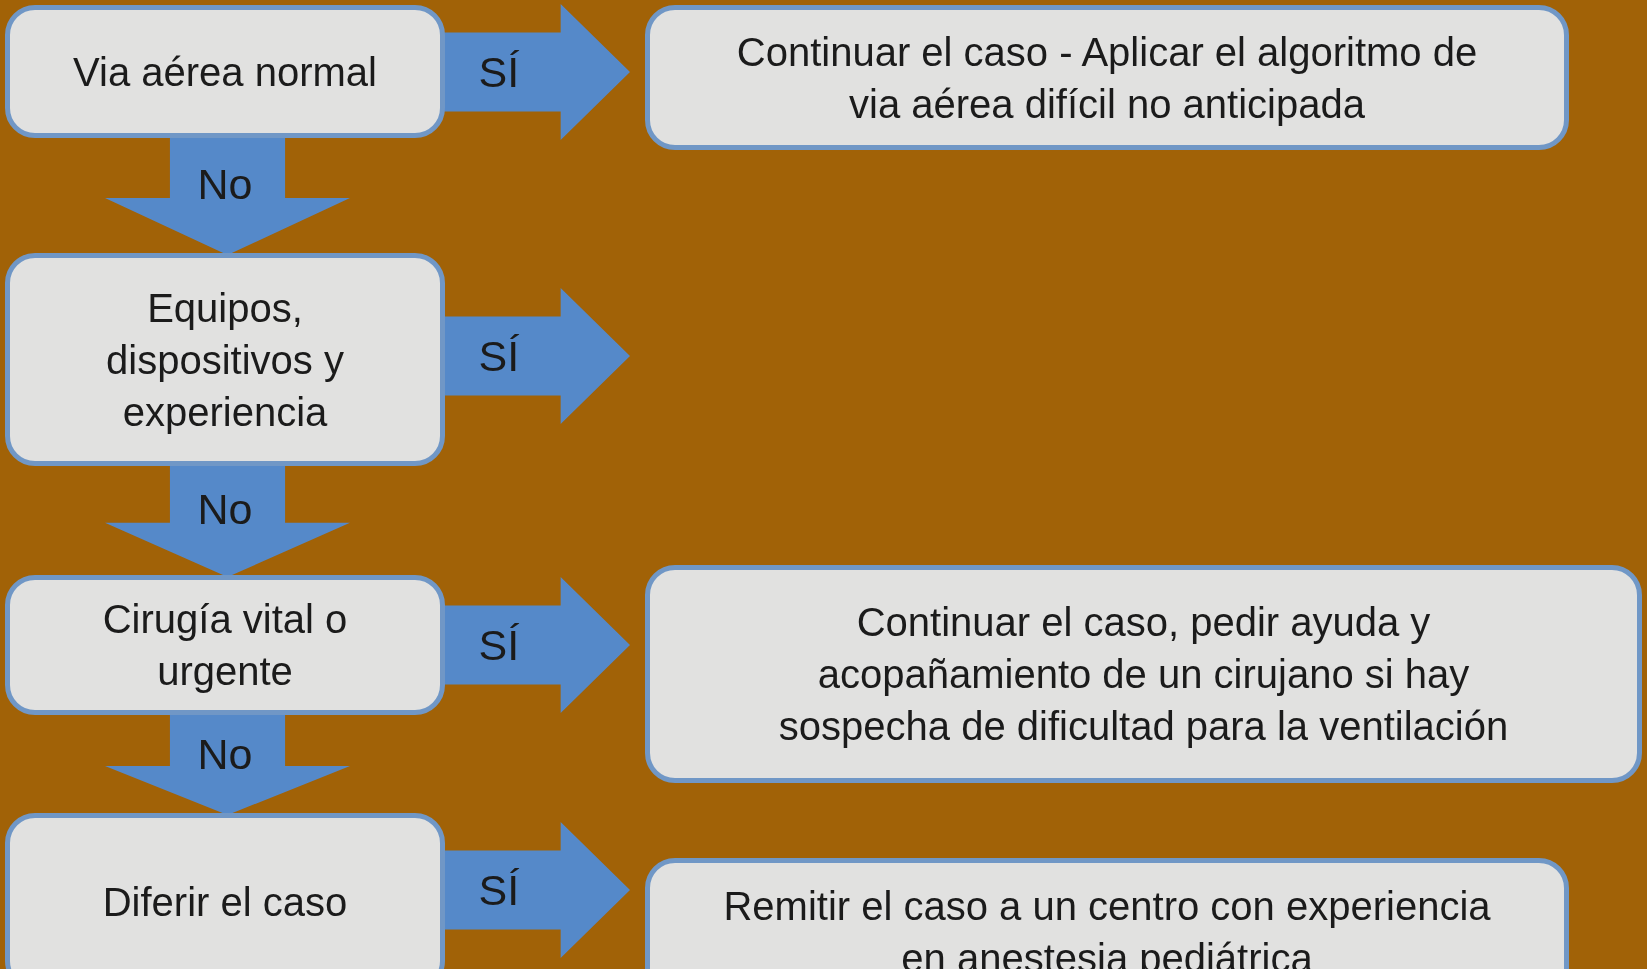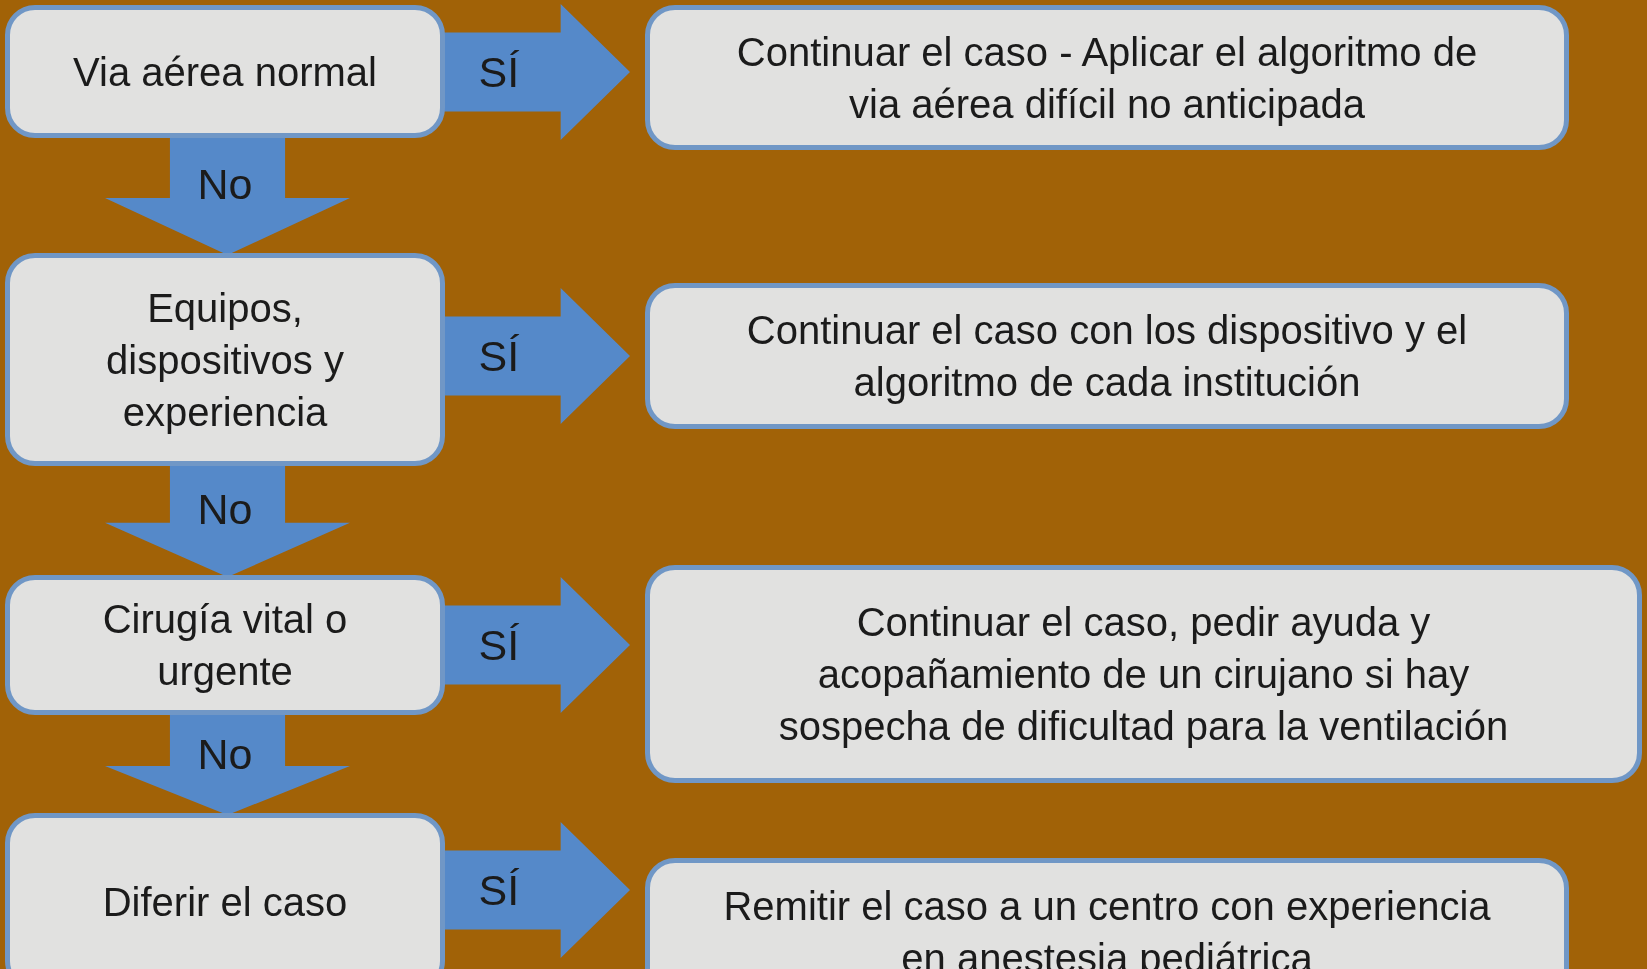"Continuar el caso con los" div.box { html: <div> <span>Continuar el caso con los dispositivo y el algoritmo de cada institución</span> </div> -> none }
